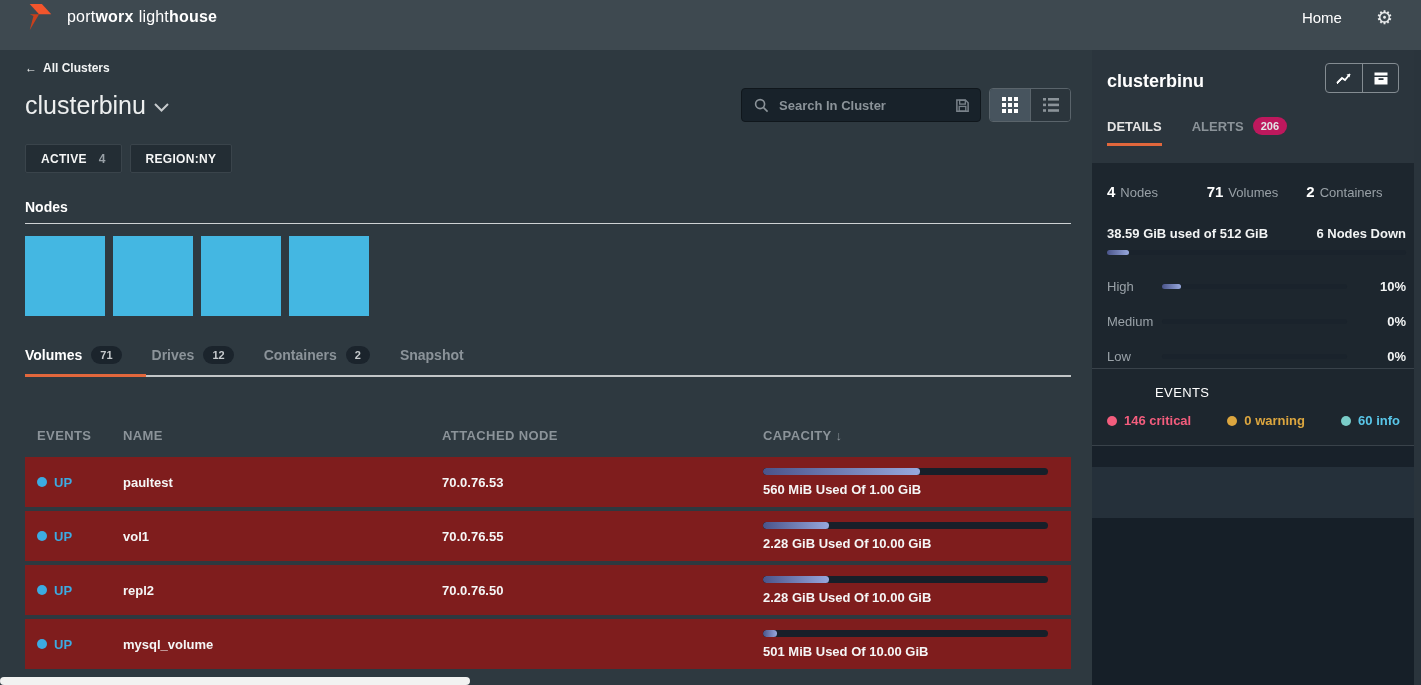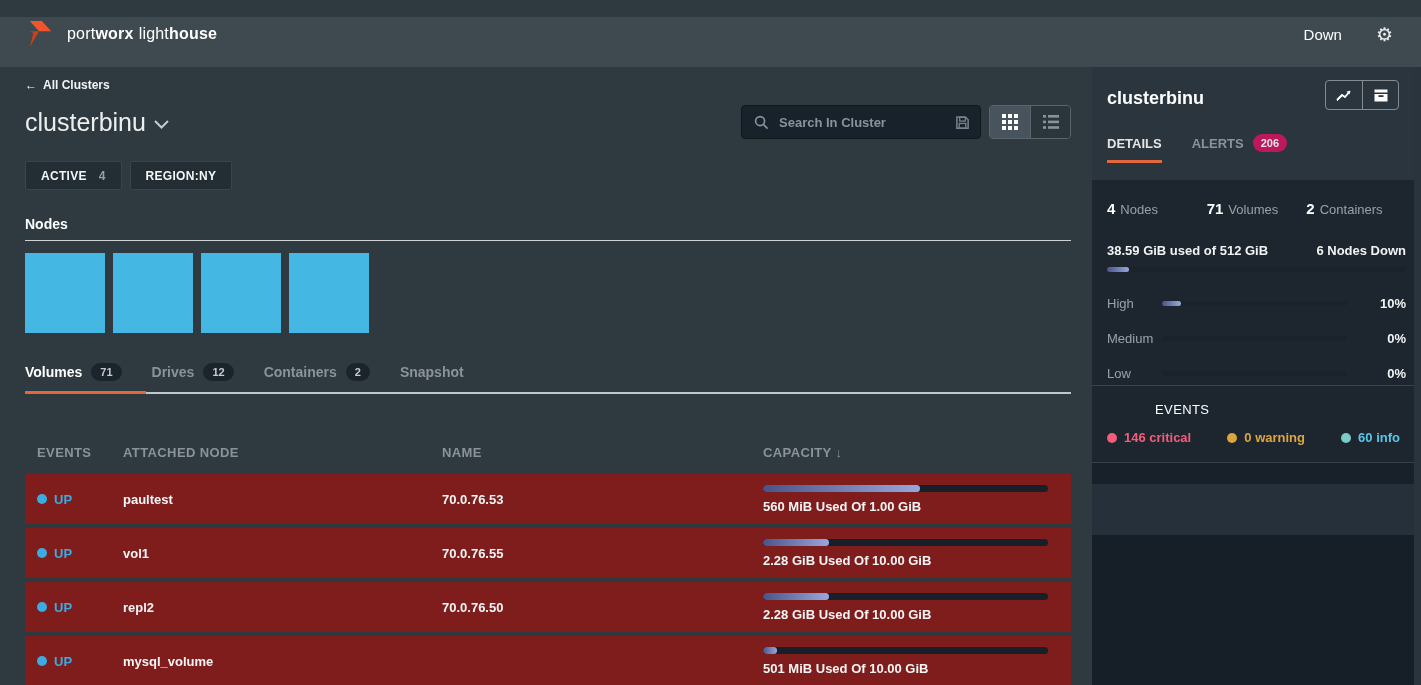"portworx lighthouse" .navbar { margin-top: 17px -> none }
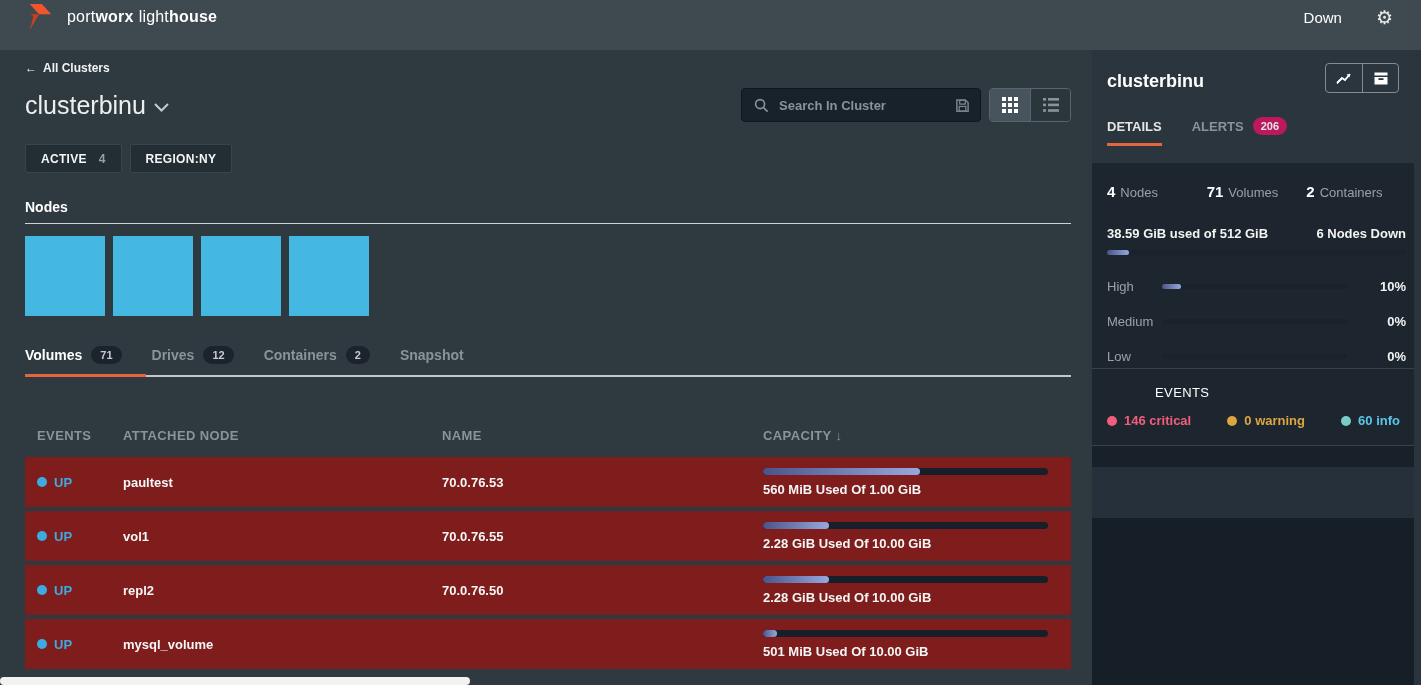"Down" a.home-link { text: Down -> Home }
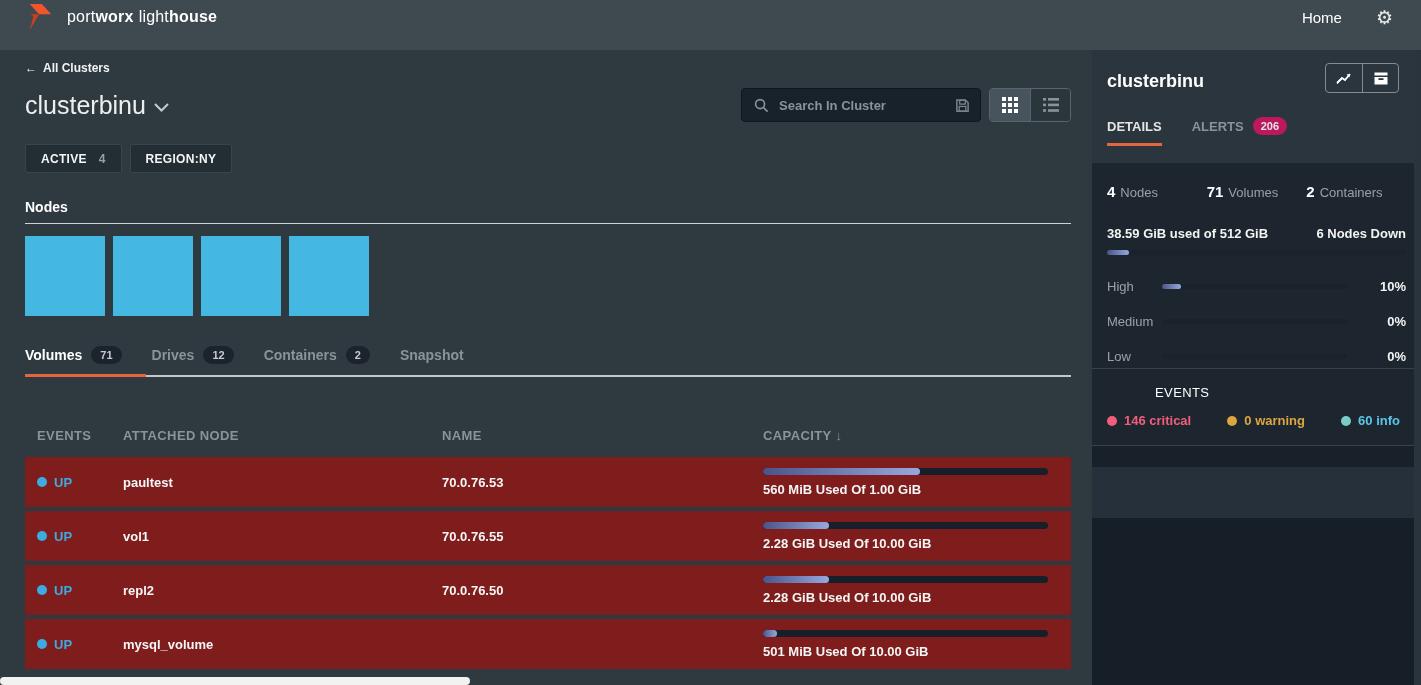"ATTACHED NODE" div.th { order: before "NAME" -> after "NAME" }
